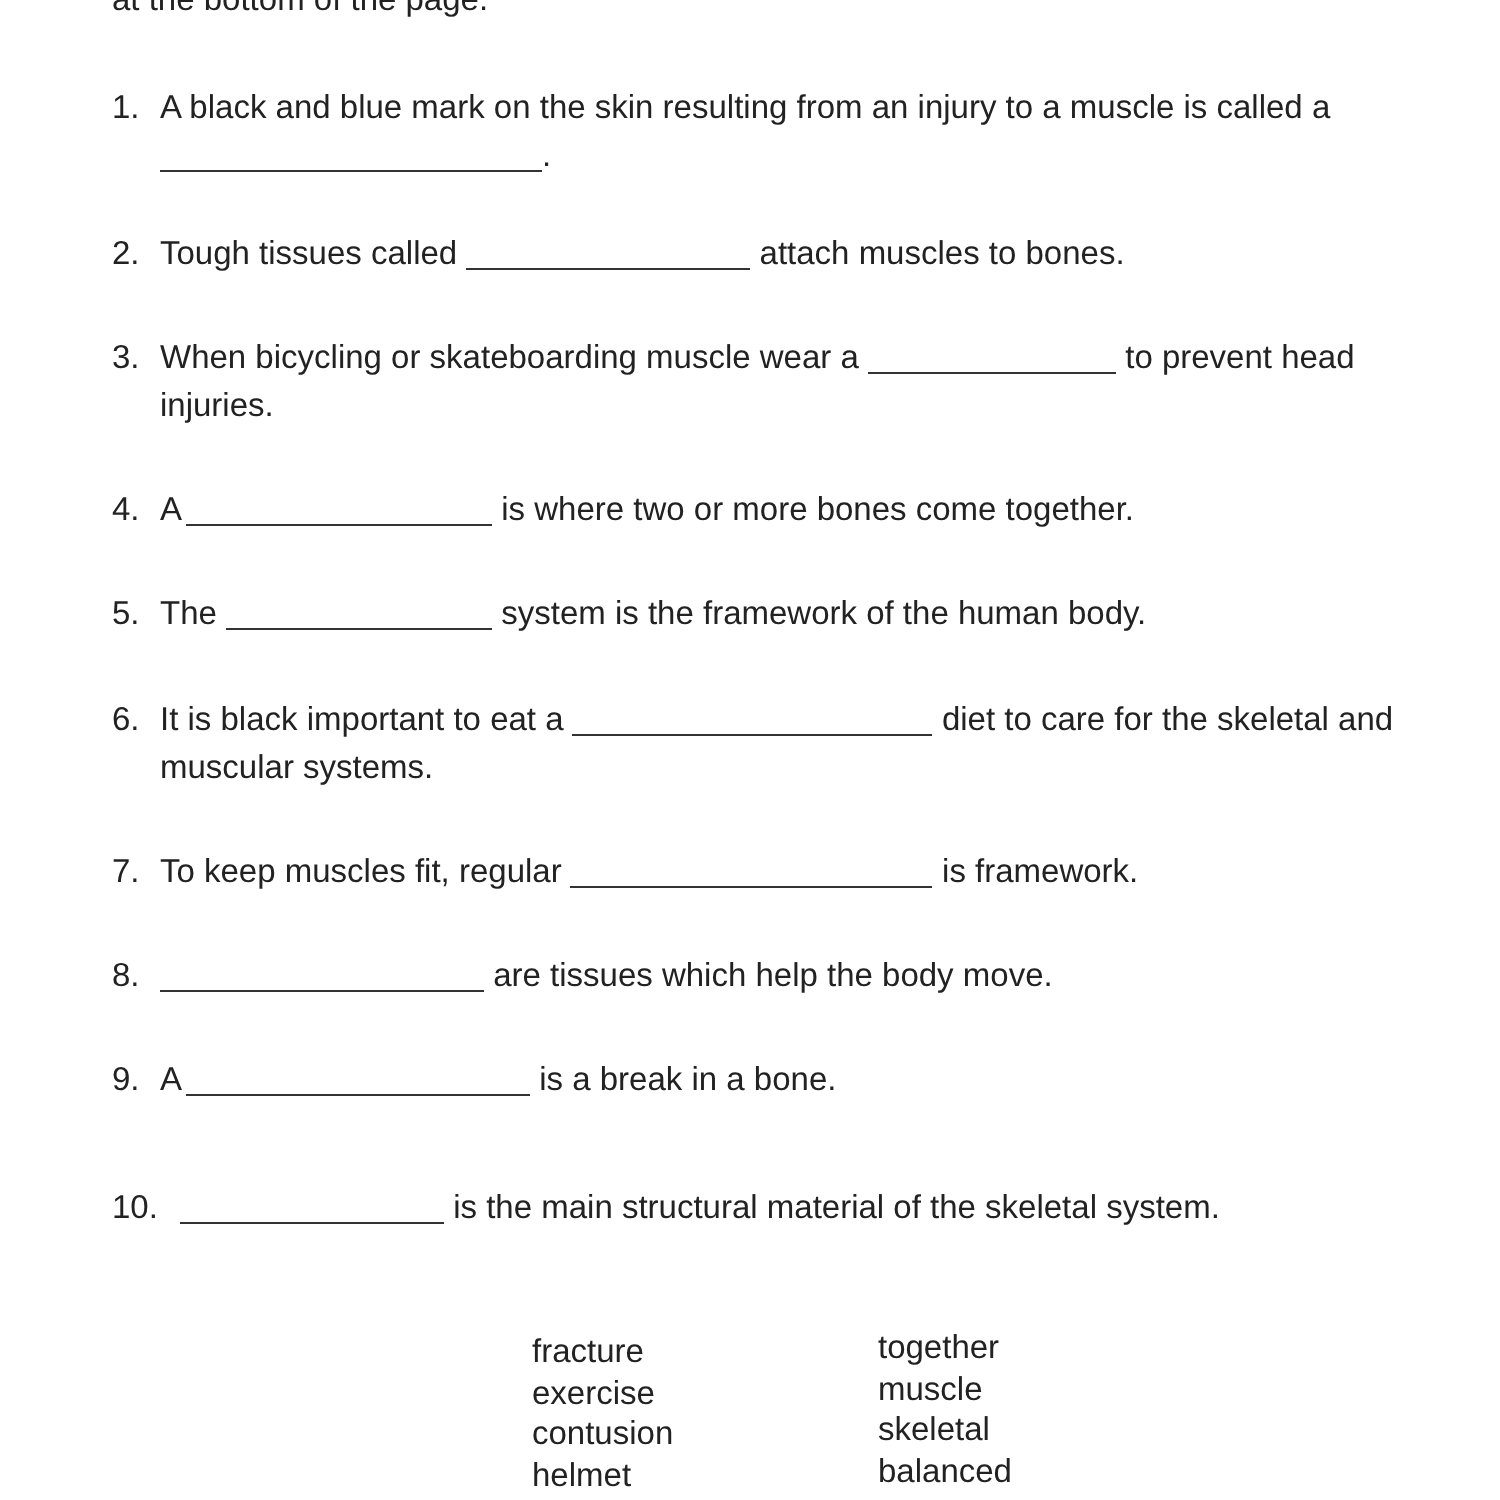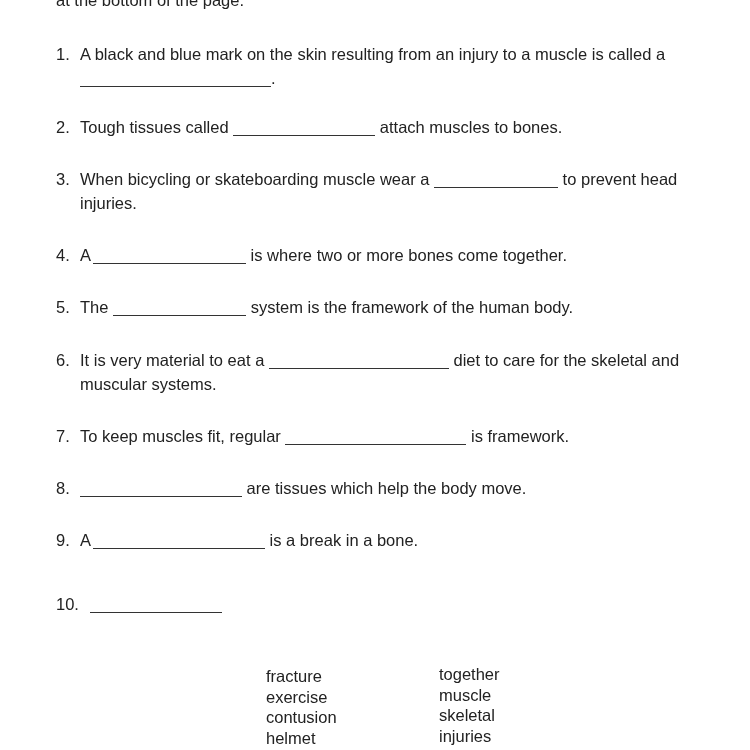"It is very material to" span { text: very material -> black important }
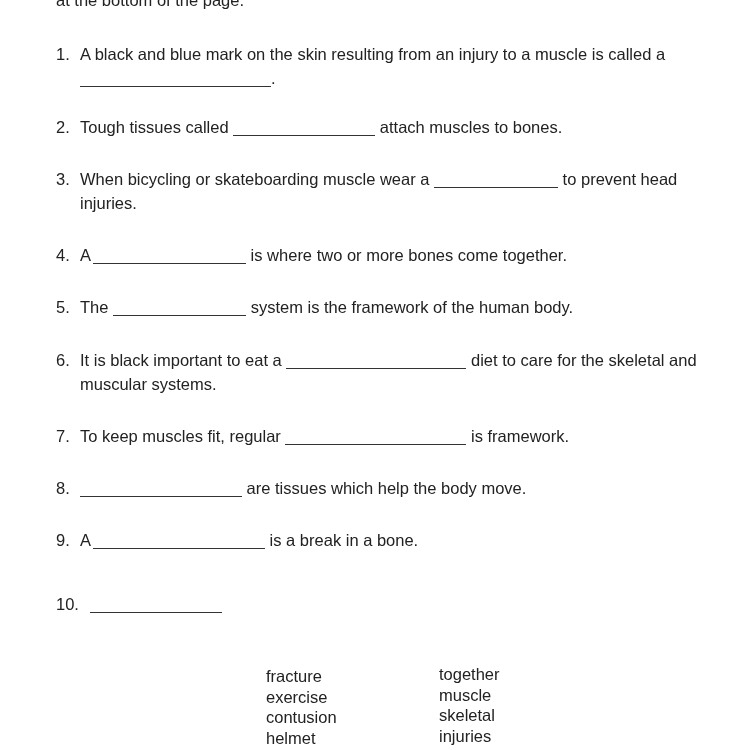"is the main structural material" span { html: none -> <span>is the main structural material of the skeletal system.</span> }
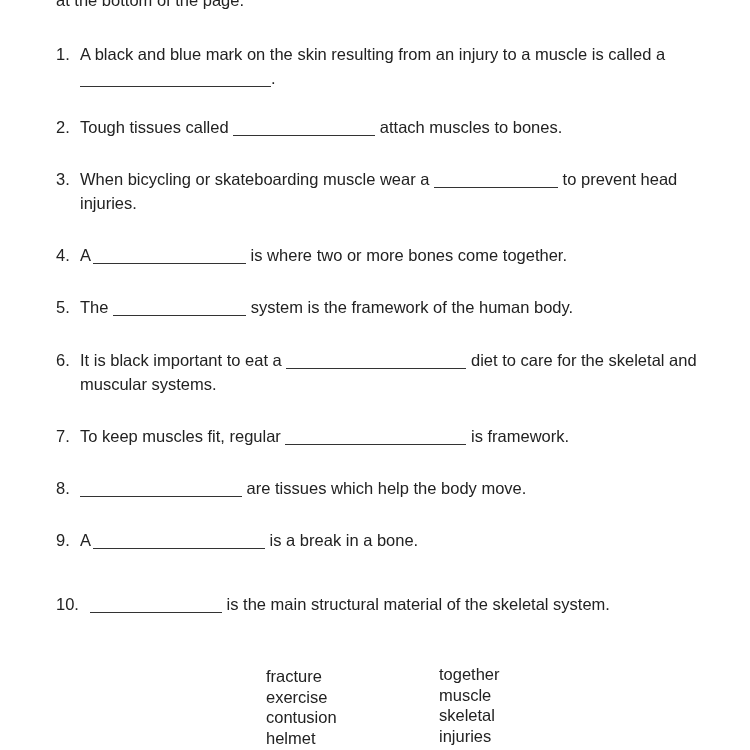"injuries" div { text: injuries -> balanced }
